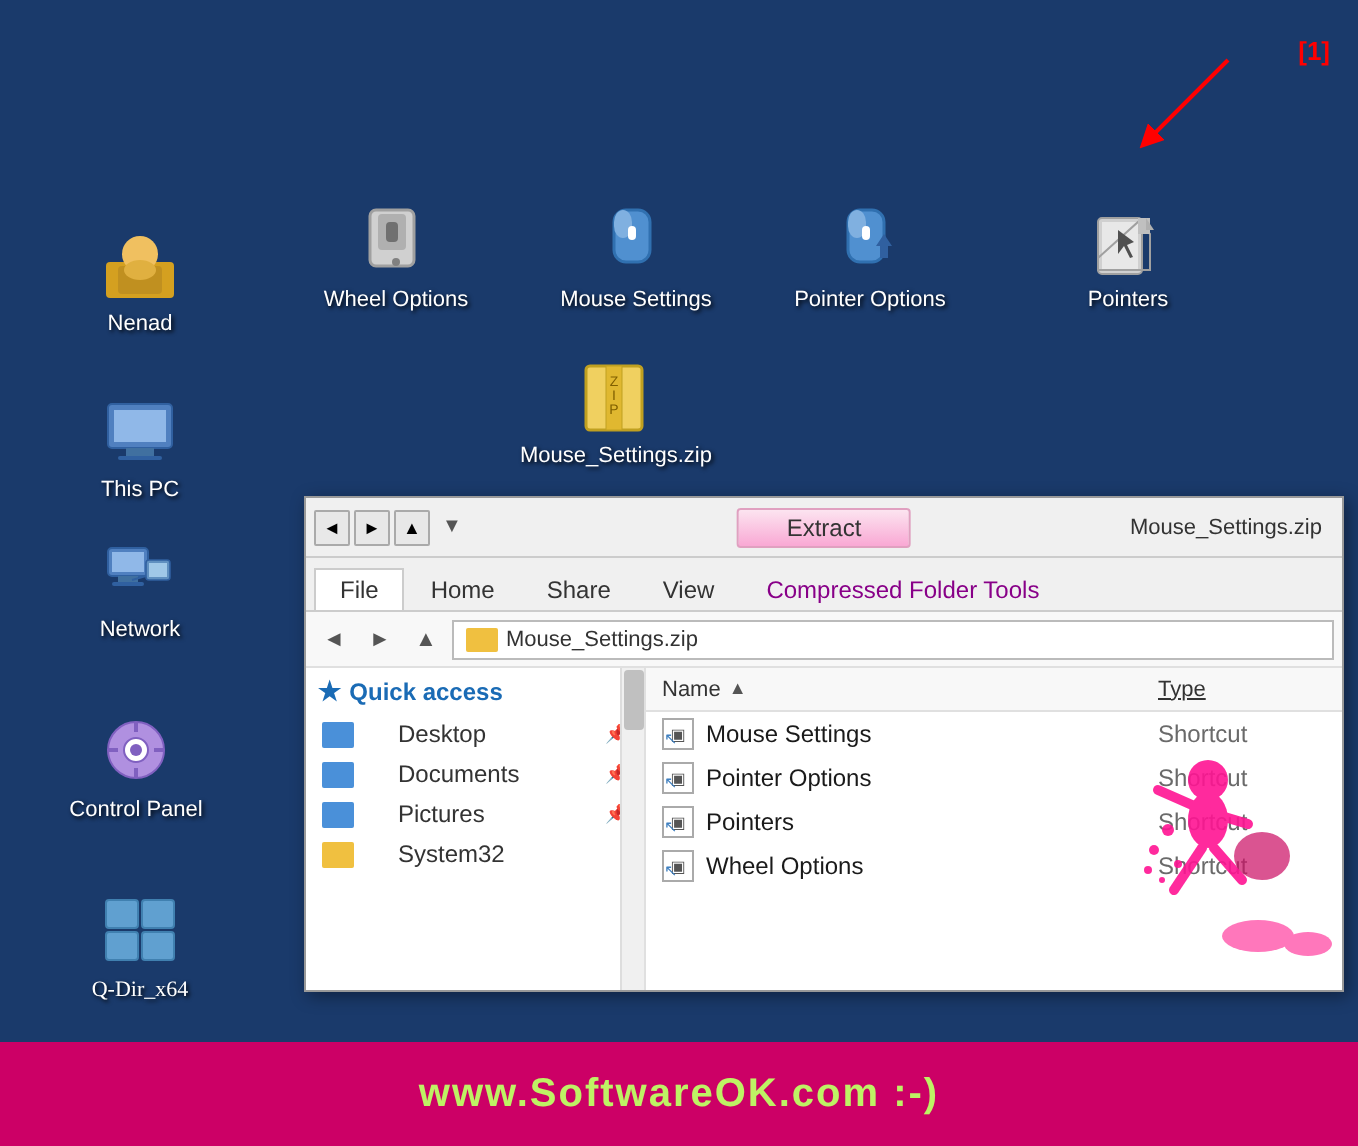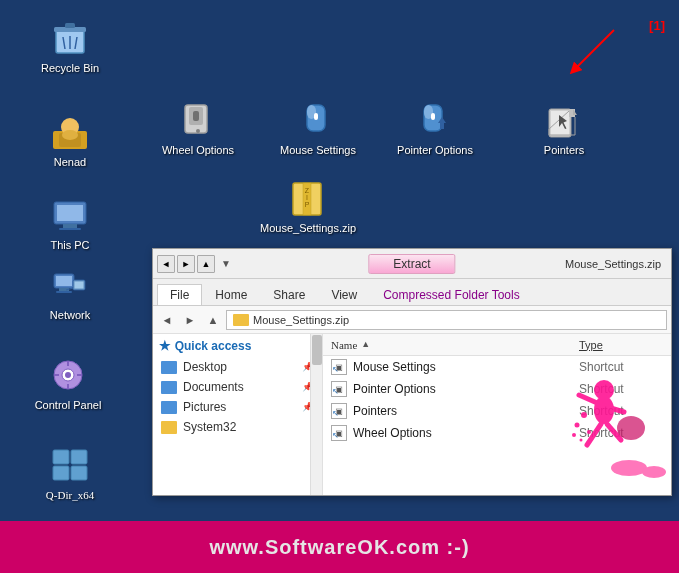"Recycle Bin" div.desktop-icon { html: <div> <div> <svg> <rect></rect> <rect></rect> <rect></rect> <line></line> <line></line> <line></line> </svg> </div> <span>Recycle Bin</span> </div> -> none }
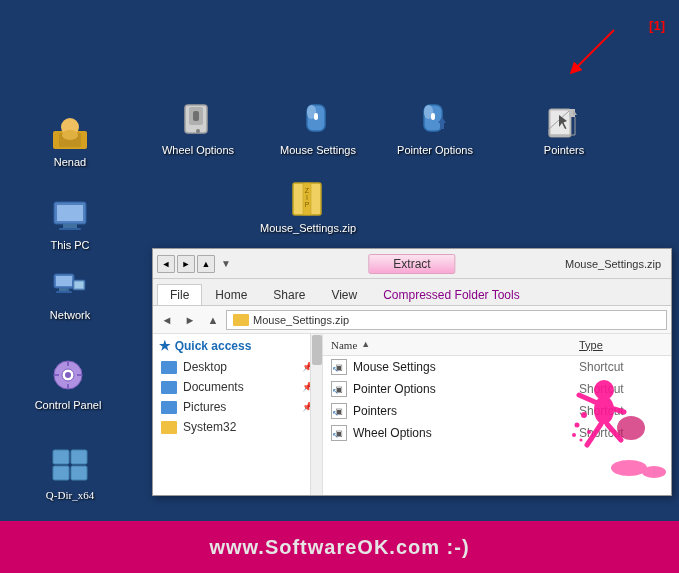"Name" .file-col-name { font-family: Liberation Serif, serif -> none }
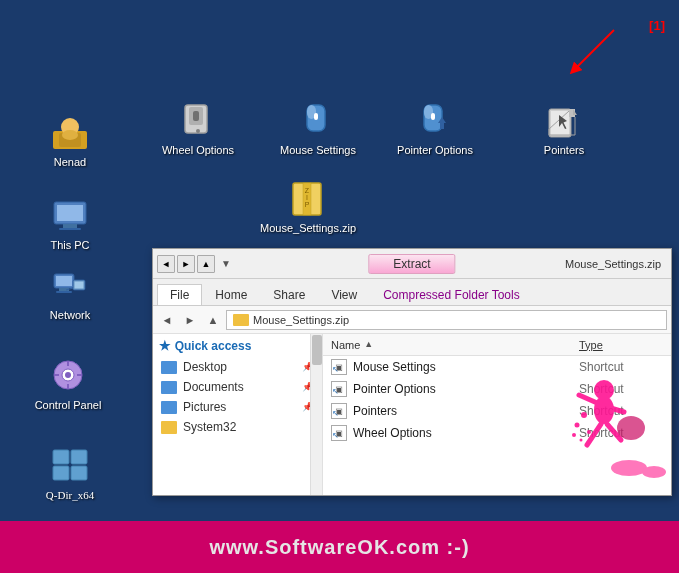"Desktop" .sidebar-item { gap: 6px -> 22px }
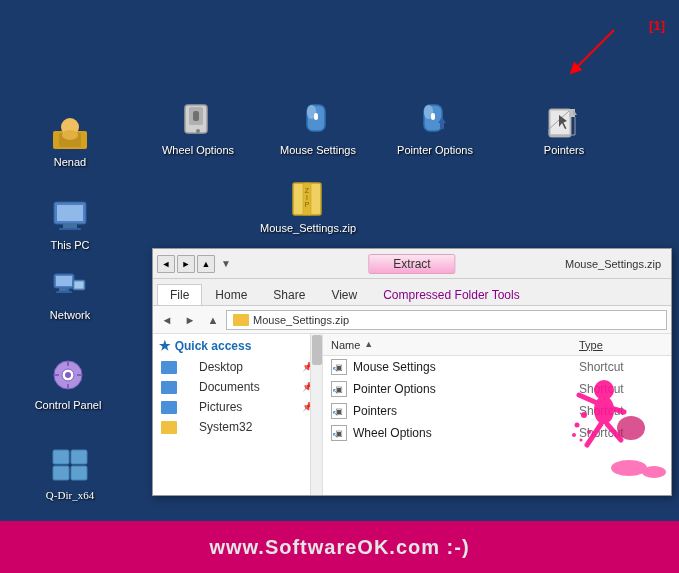"www.SoftwareOK.com :-)" .bottom-text { color: #e5e5e5 -> #bef264 }
